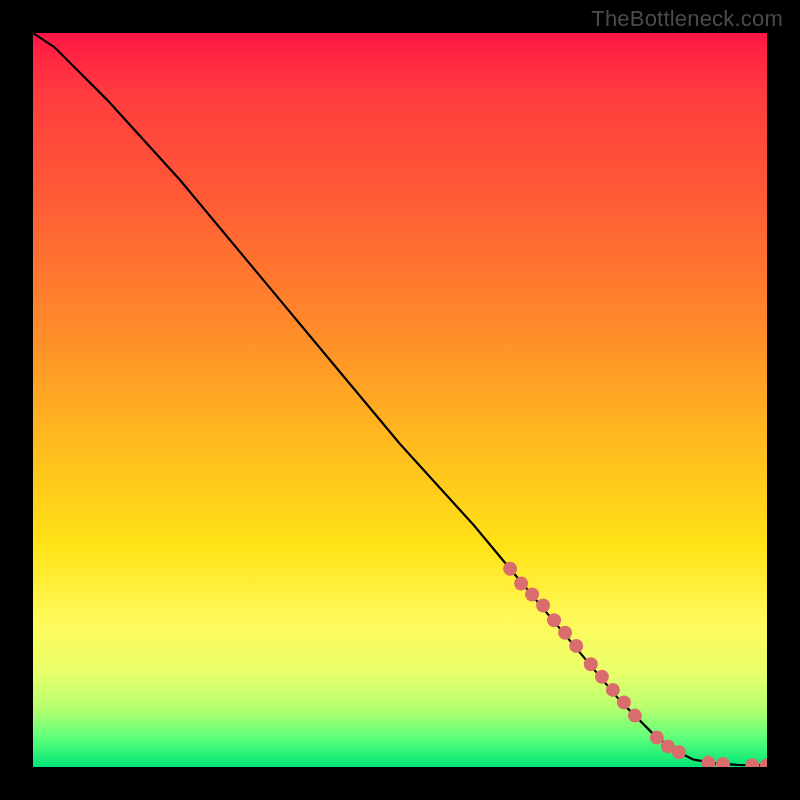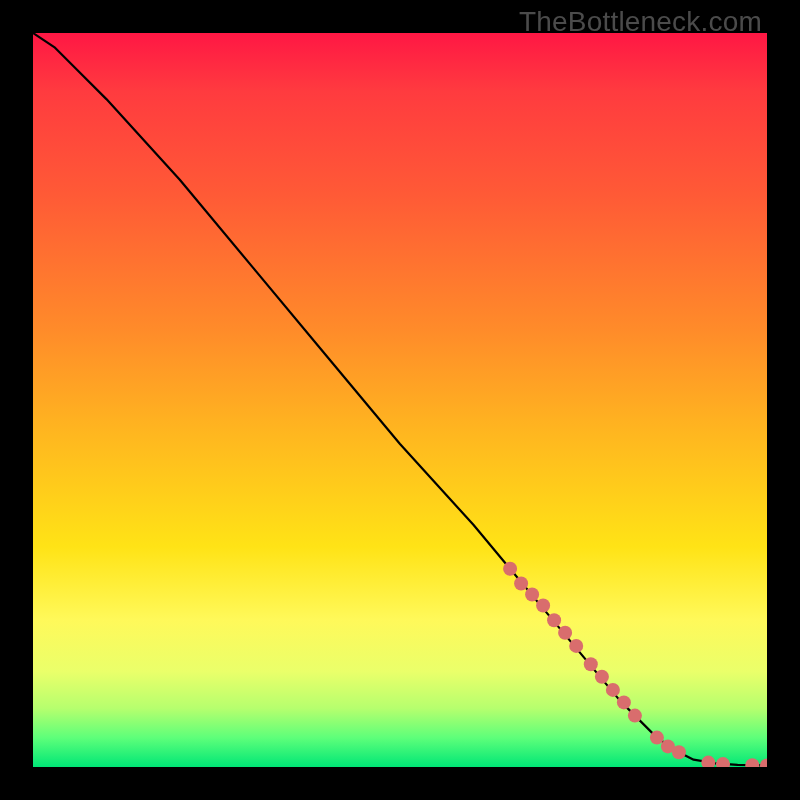"TheBottleneck.com" #watermark { font-size: 28px -> 22px; right: 38px -> 17px }
